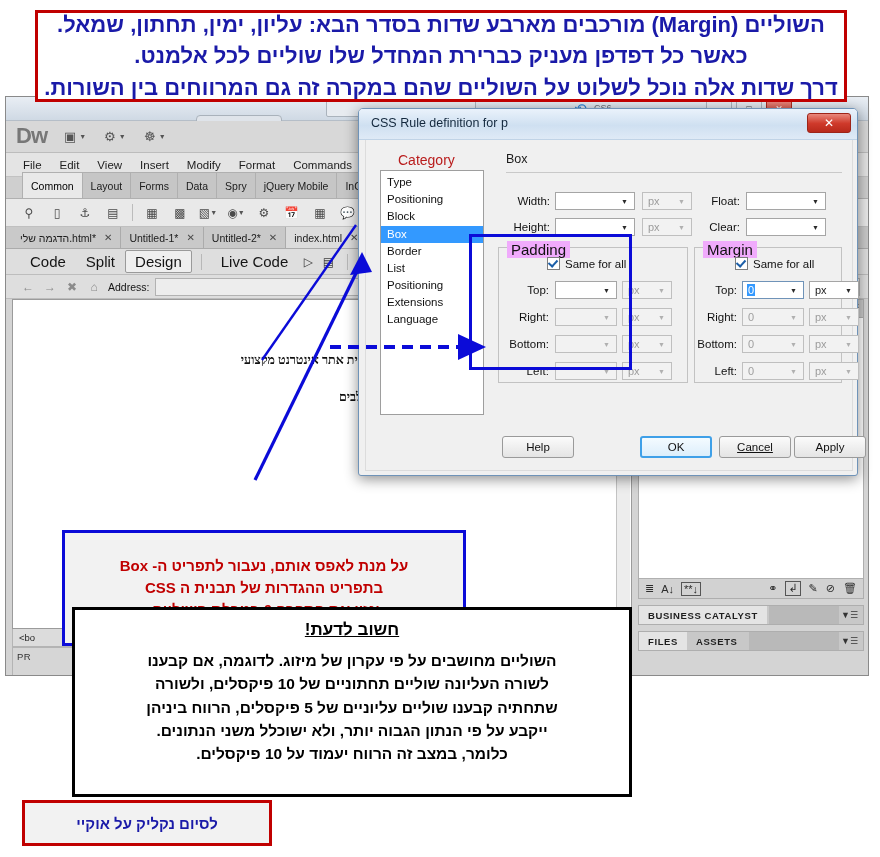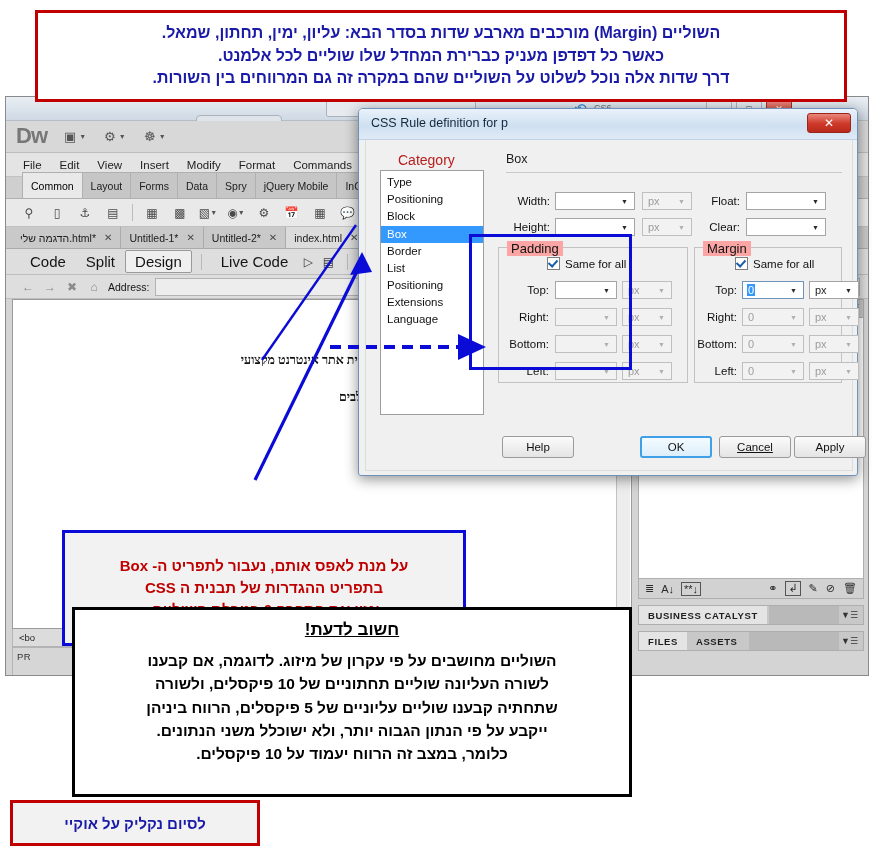"השוליים (Margin) מורכבים מארבע שדות" #top-callout .line { font-size: 16px -> 22px }
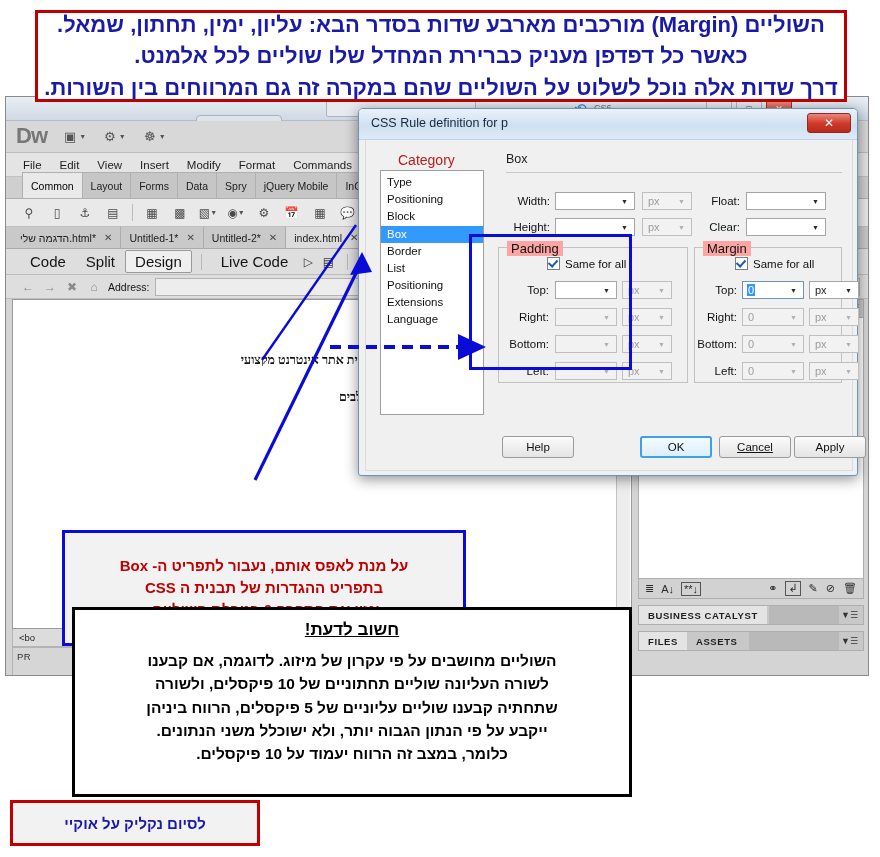"Padding" .group > .gtitle { background: #fca5a5 -> #f0abfc; font-size: 13px -> 15px }
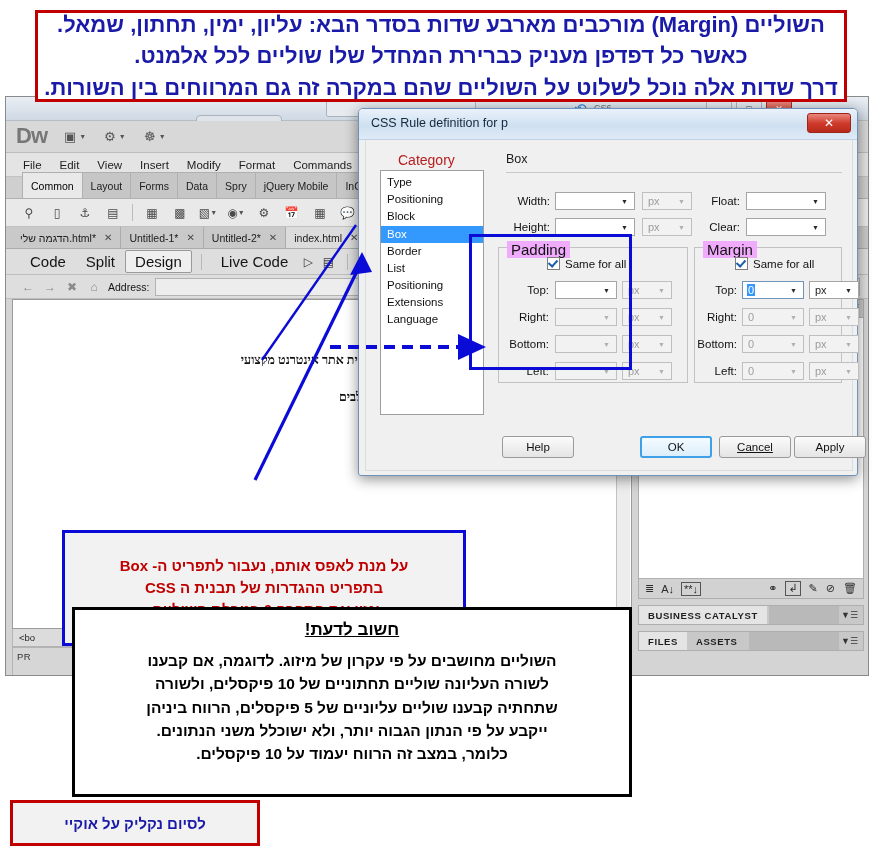"לסיום נקליק על אוקיי" #footer-btn { left: 10px -> 22px }
